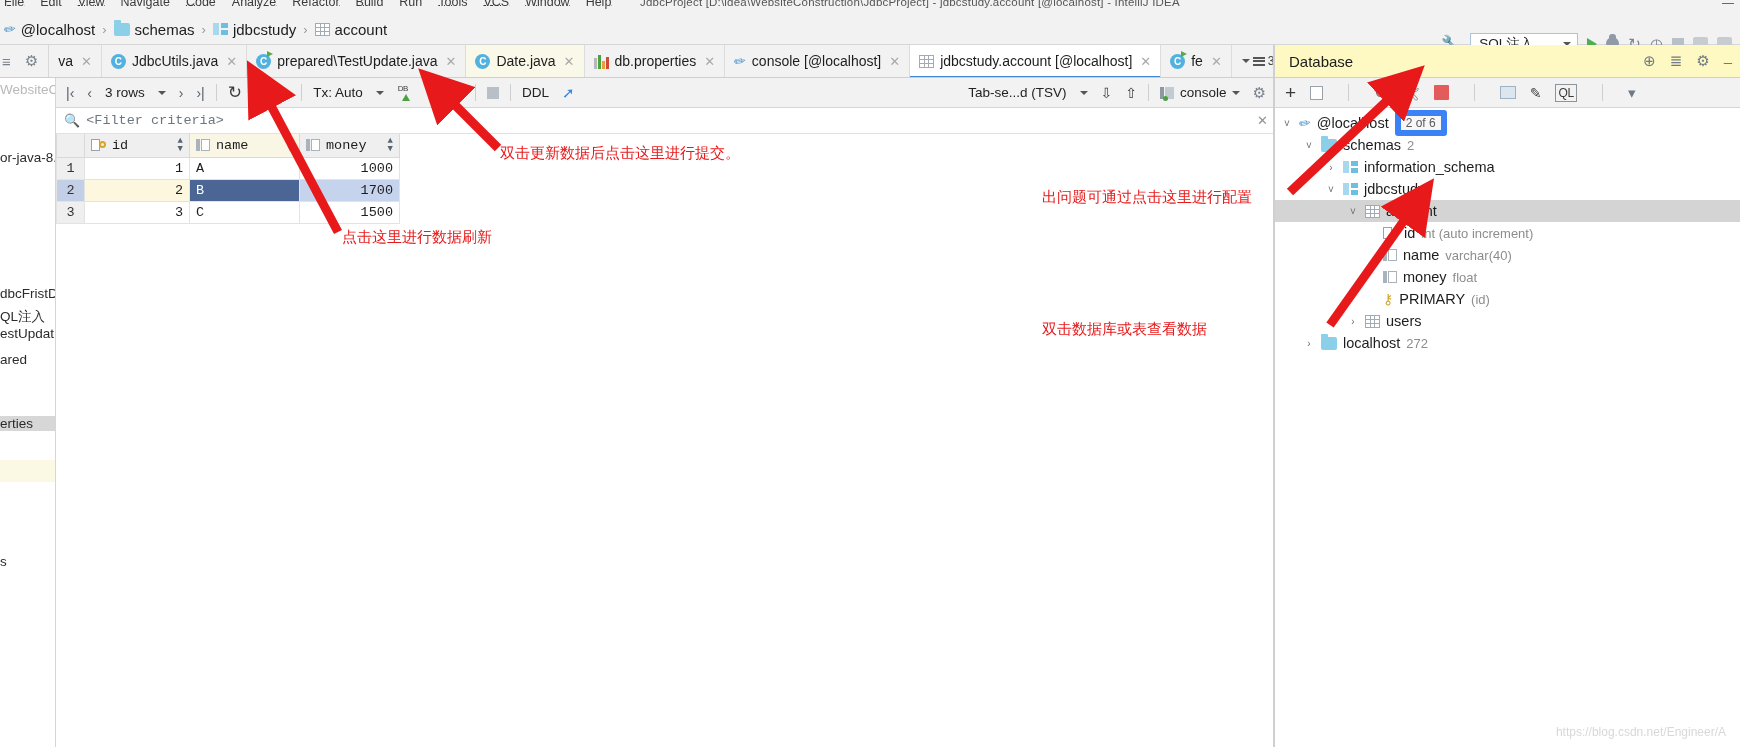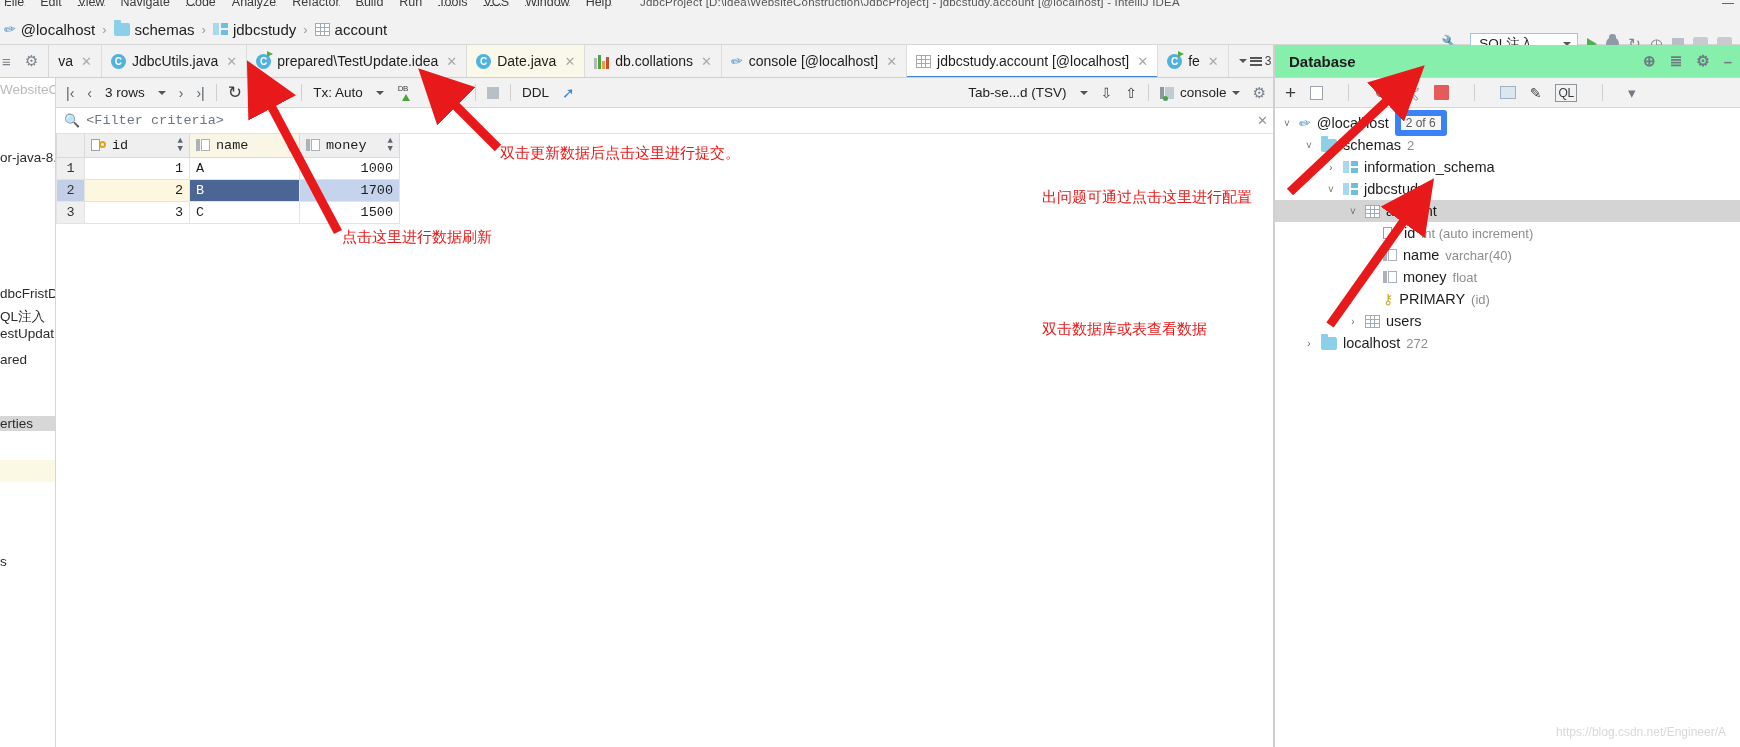"prepared\TestUpdate.idea" span { text: TestUpdate.idea -> TestUpdate.java }
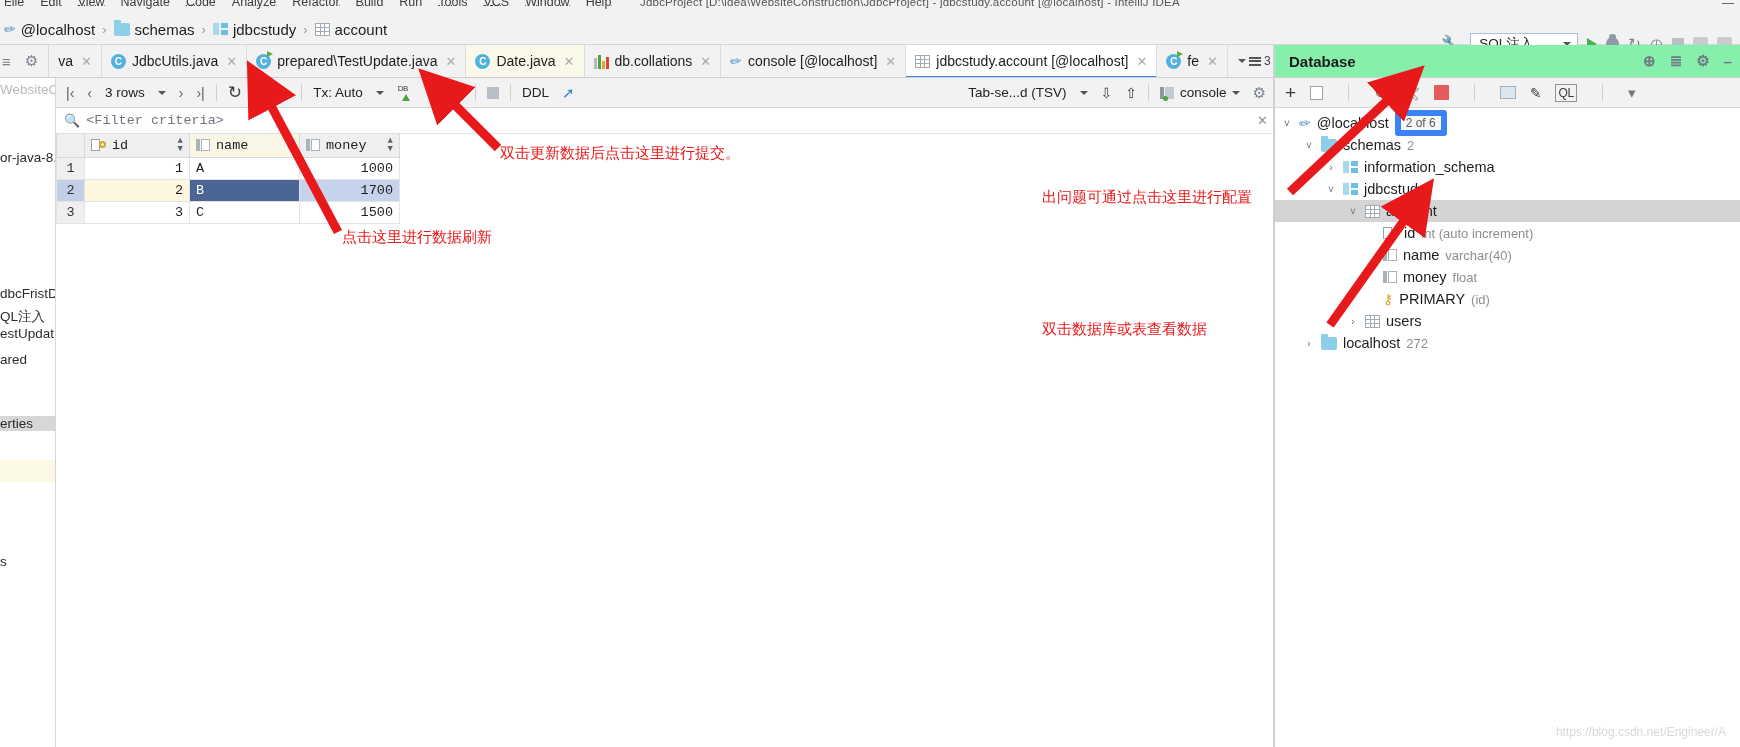"db.collations" span { text: db.collations -> db.properties }
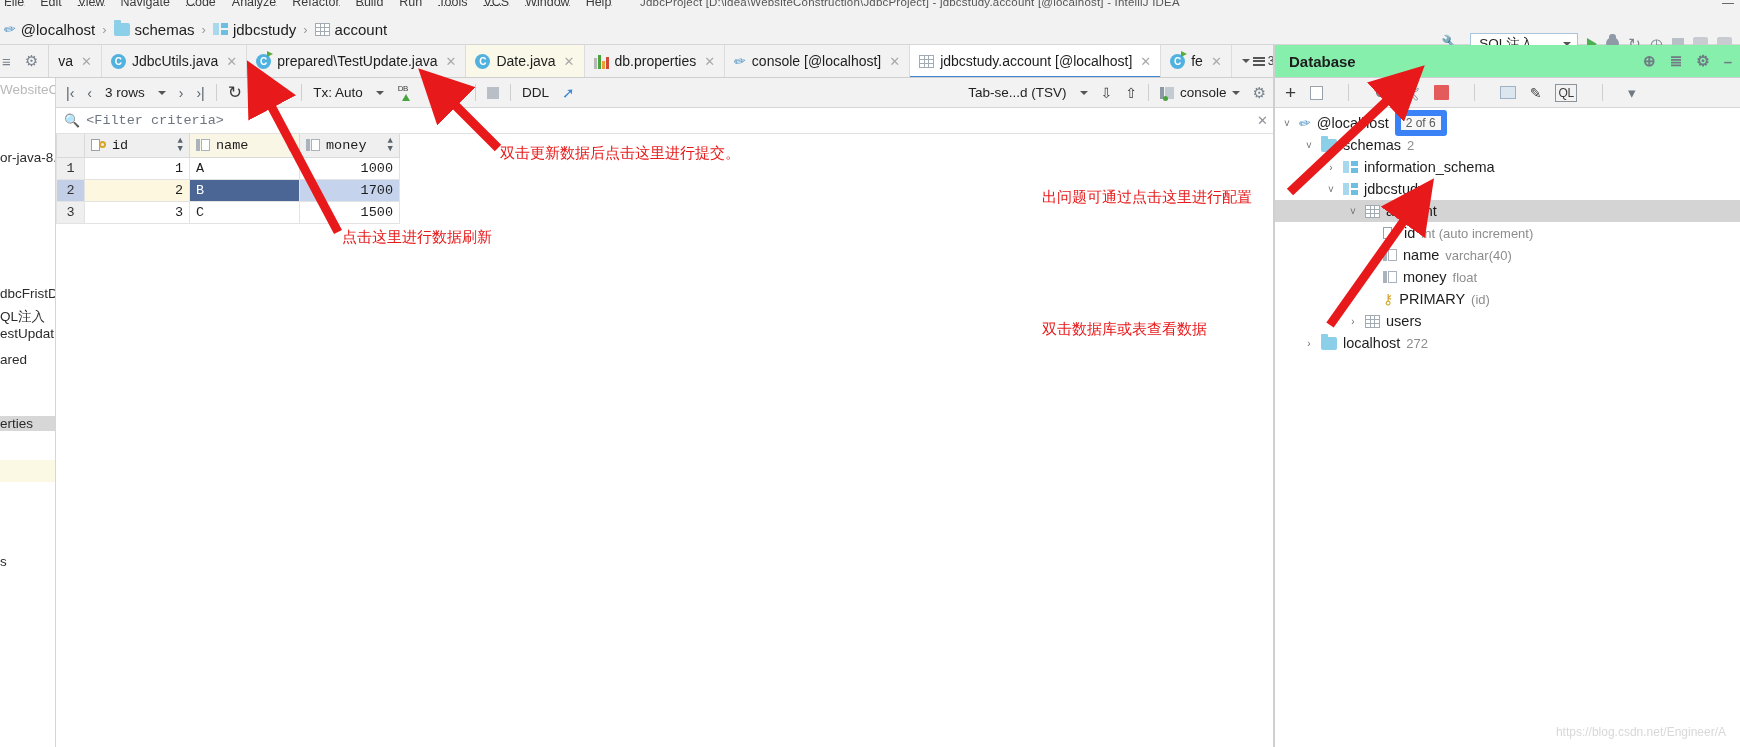"Database" .db-header { background: #86efac -> #fef9c3; font-weight: bold -> none }
